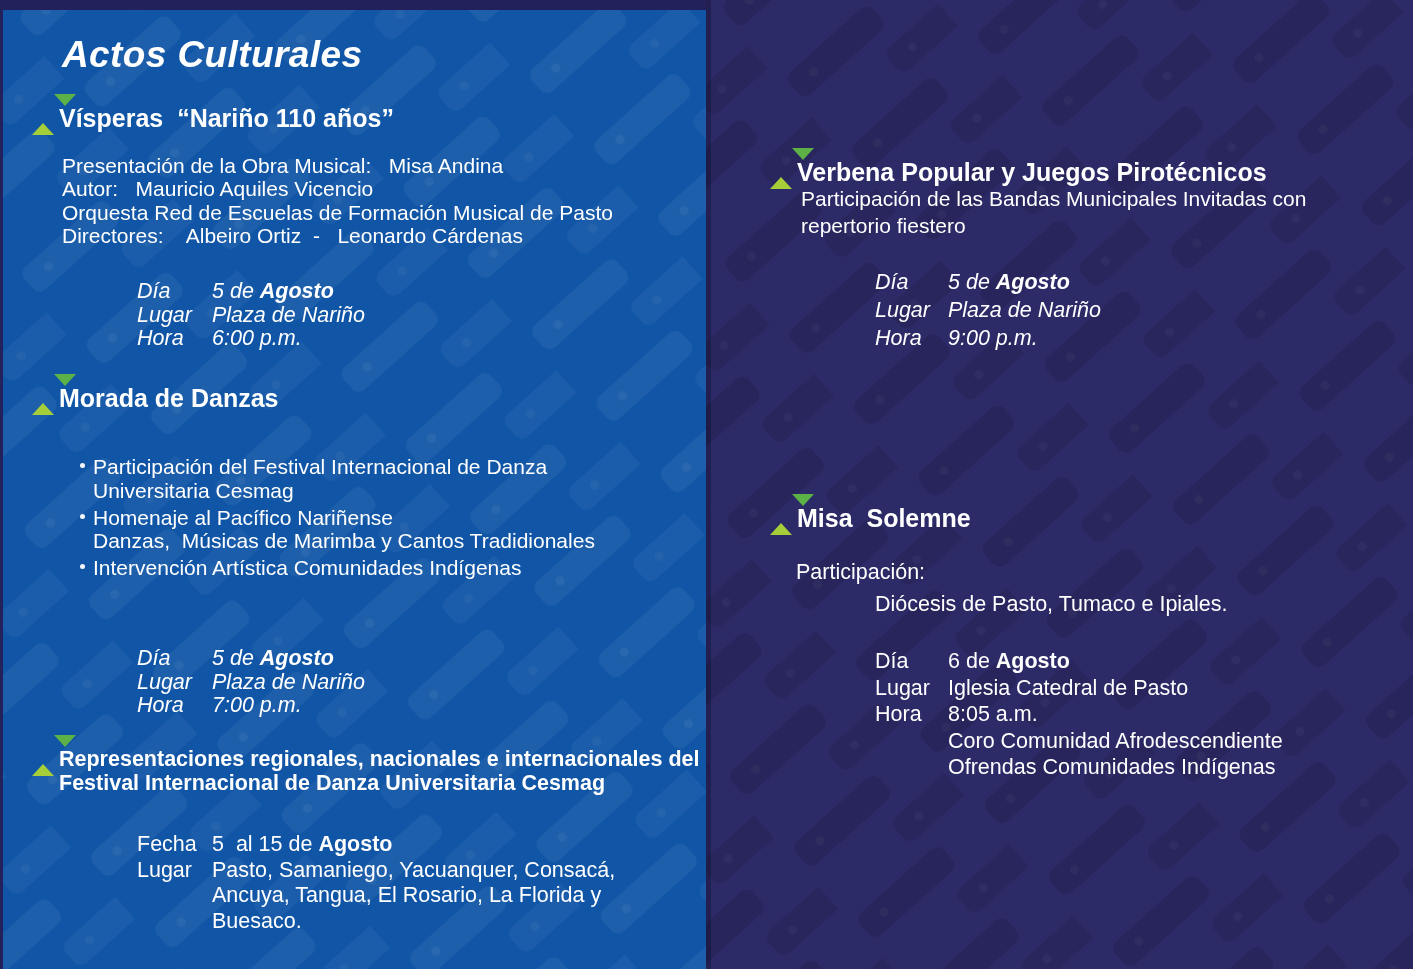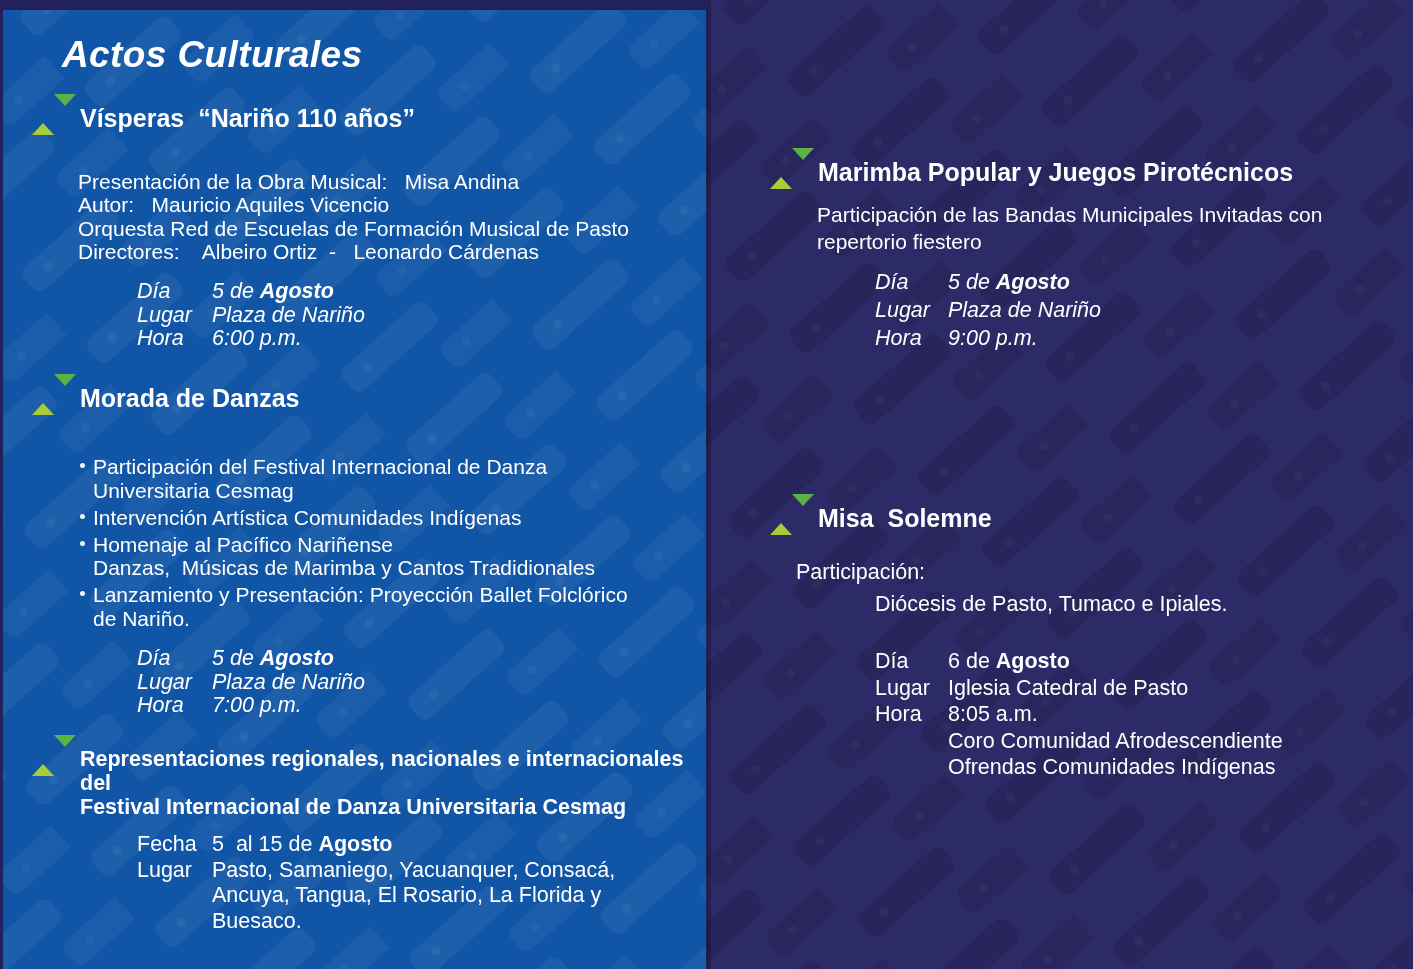"Vísperas “Nariño 110 años”" .sec-heading { gap: 25px -> 4px }
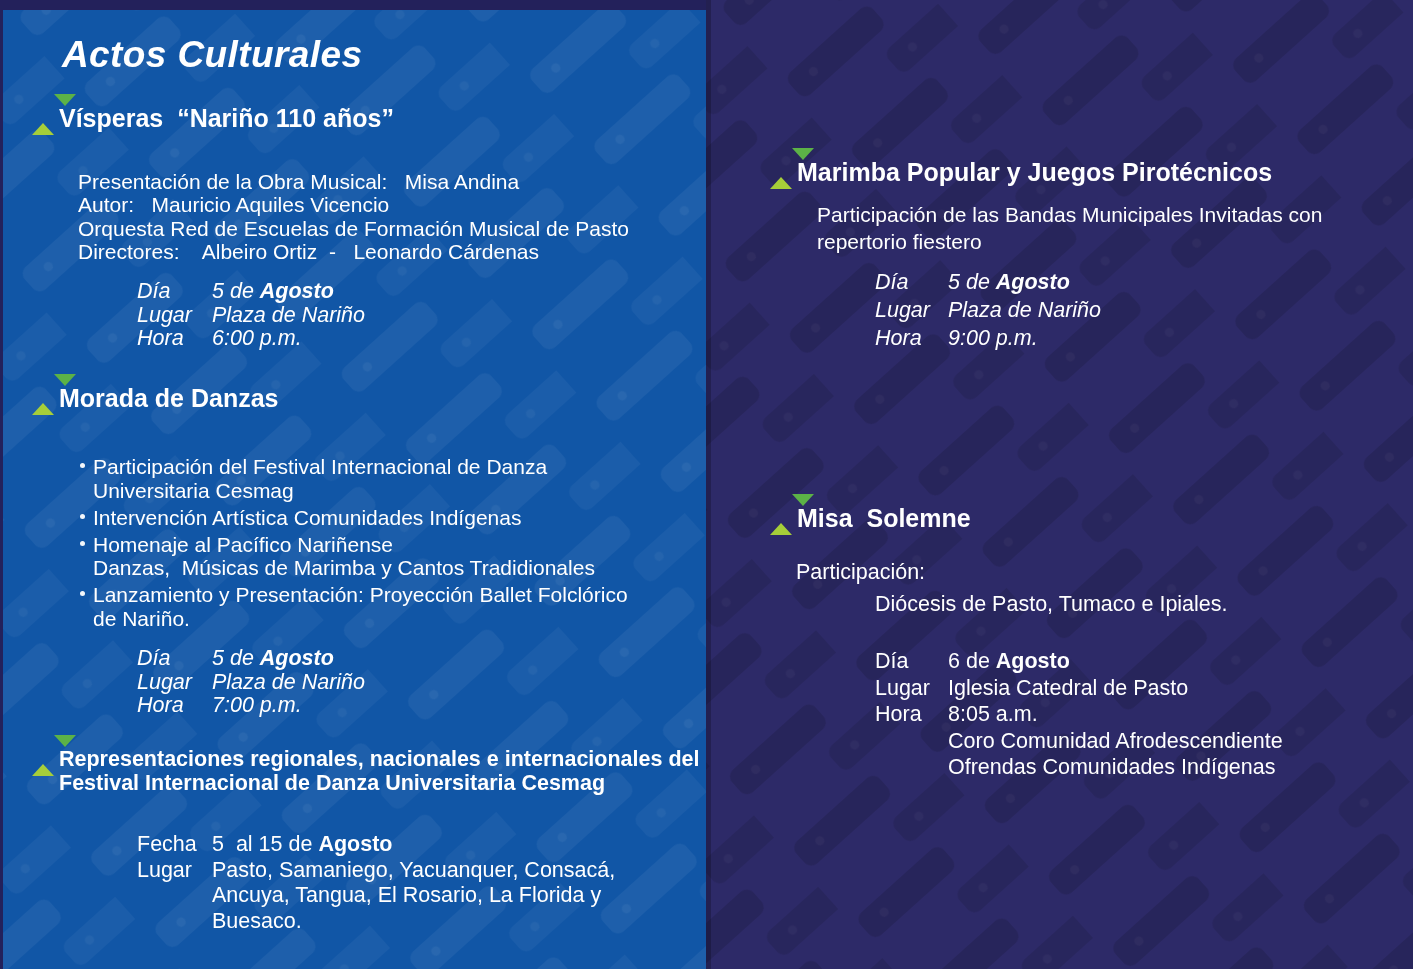"Presentación de la Obra Musical:" .body-text { margin: 16px -> 0 }
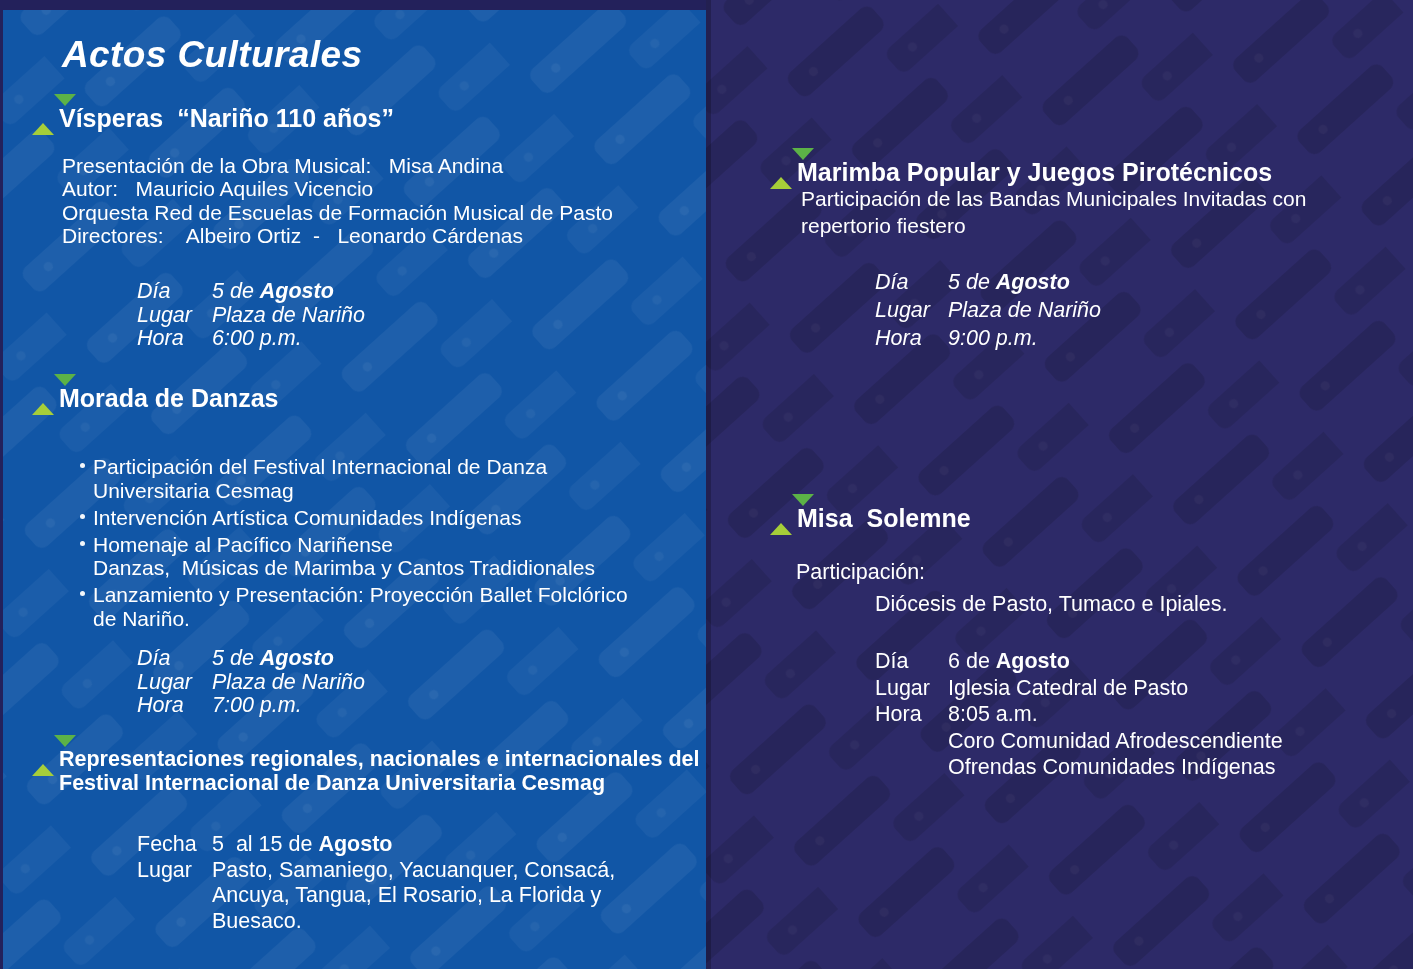"Marimba Popular y Juegos Pirotécnicos" h2 { text: Marimba -> Verbena }
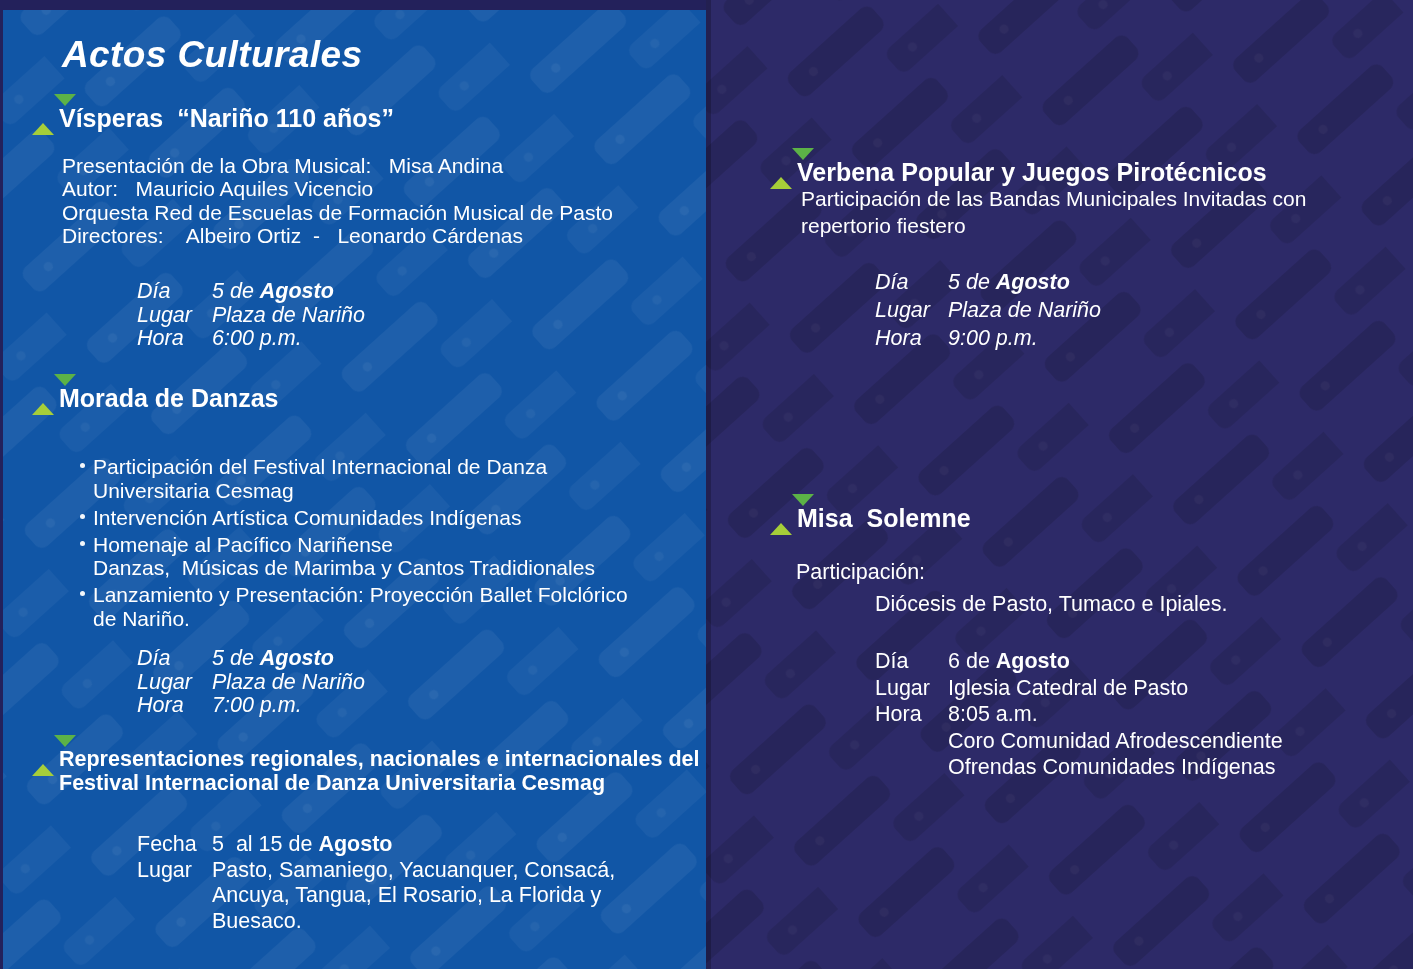"Intervención Artística Comunidades" li { order: before "Homenaje al Pacífico Nariñense" -> after "Homenaje al Pacífico Nariñense" }
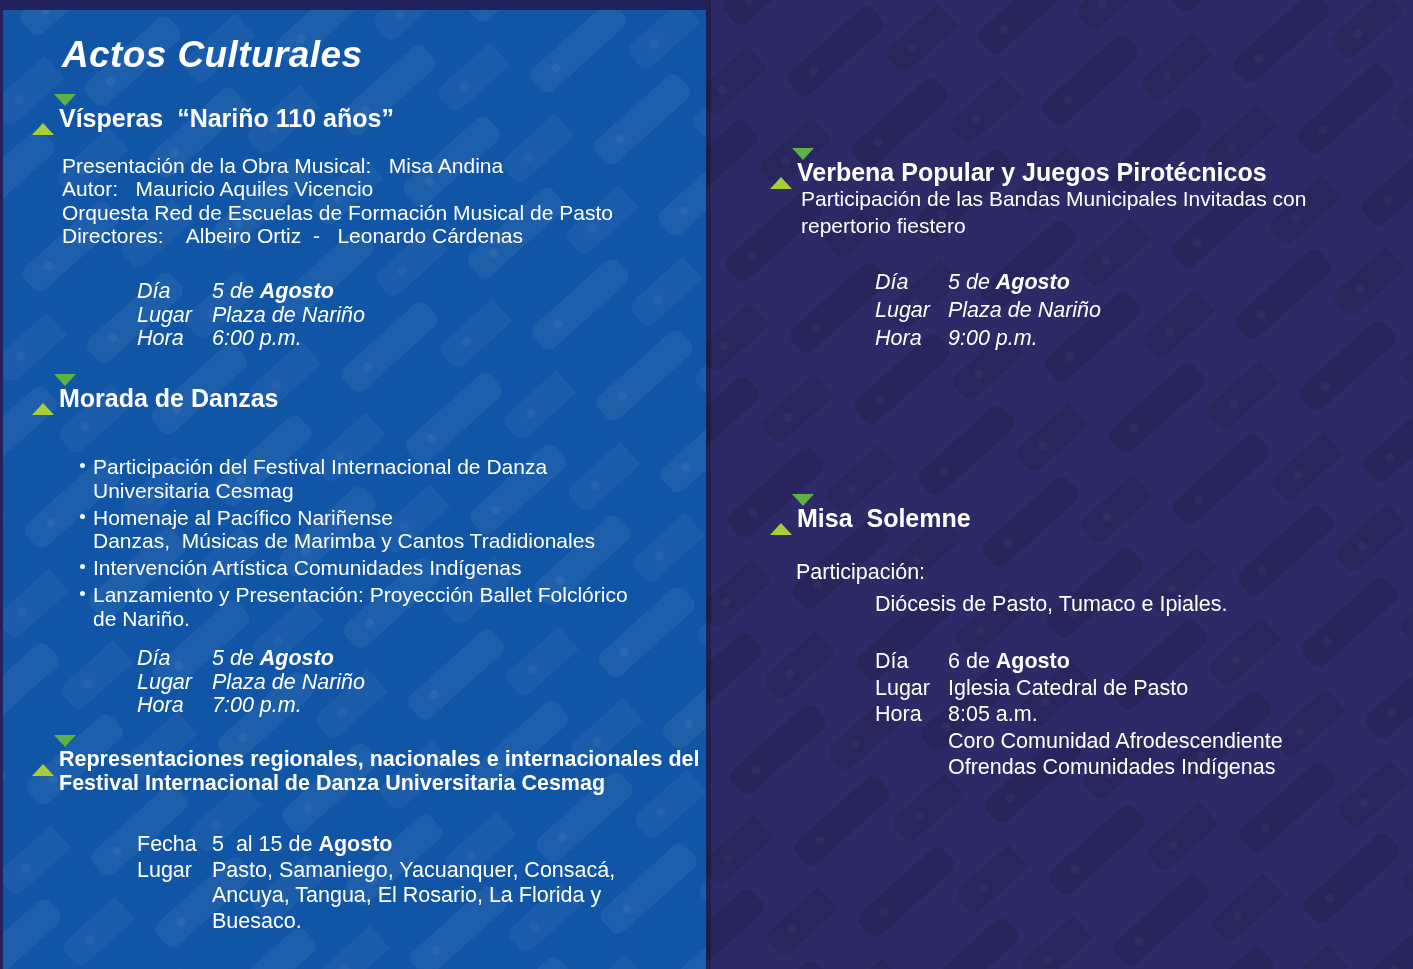"Lanzamiento y Presentación: Proyección" li { html: <li><span></span><span>Lanzamiento y Presentación: Proyección Ballet Folclórico de Nariño.</span></li> -> none }
